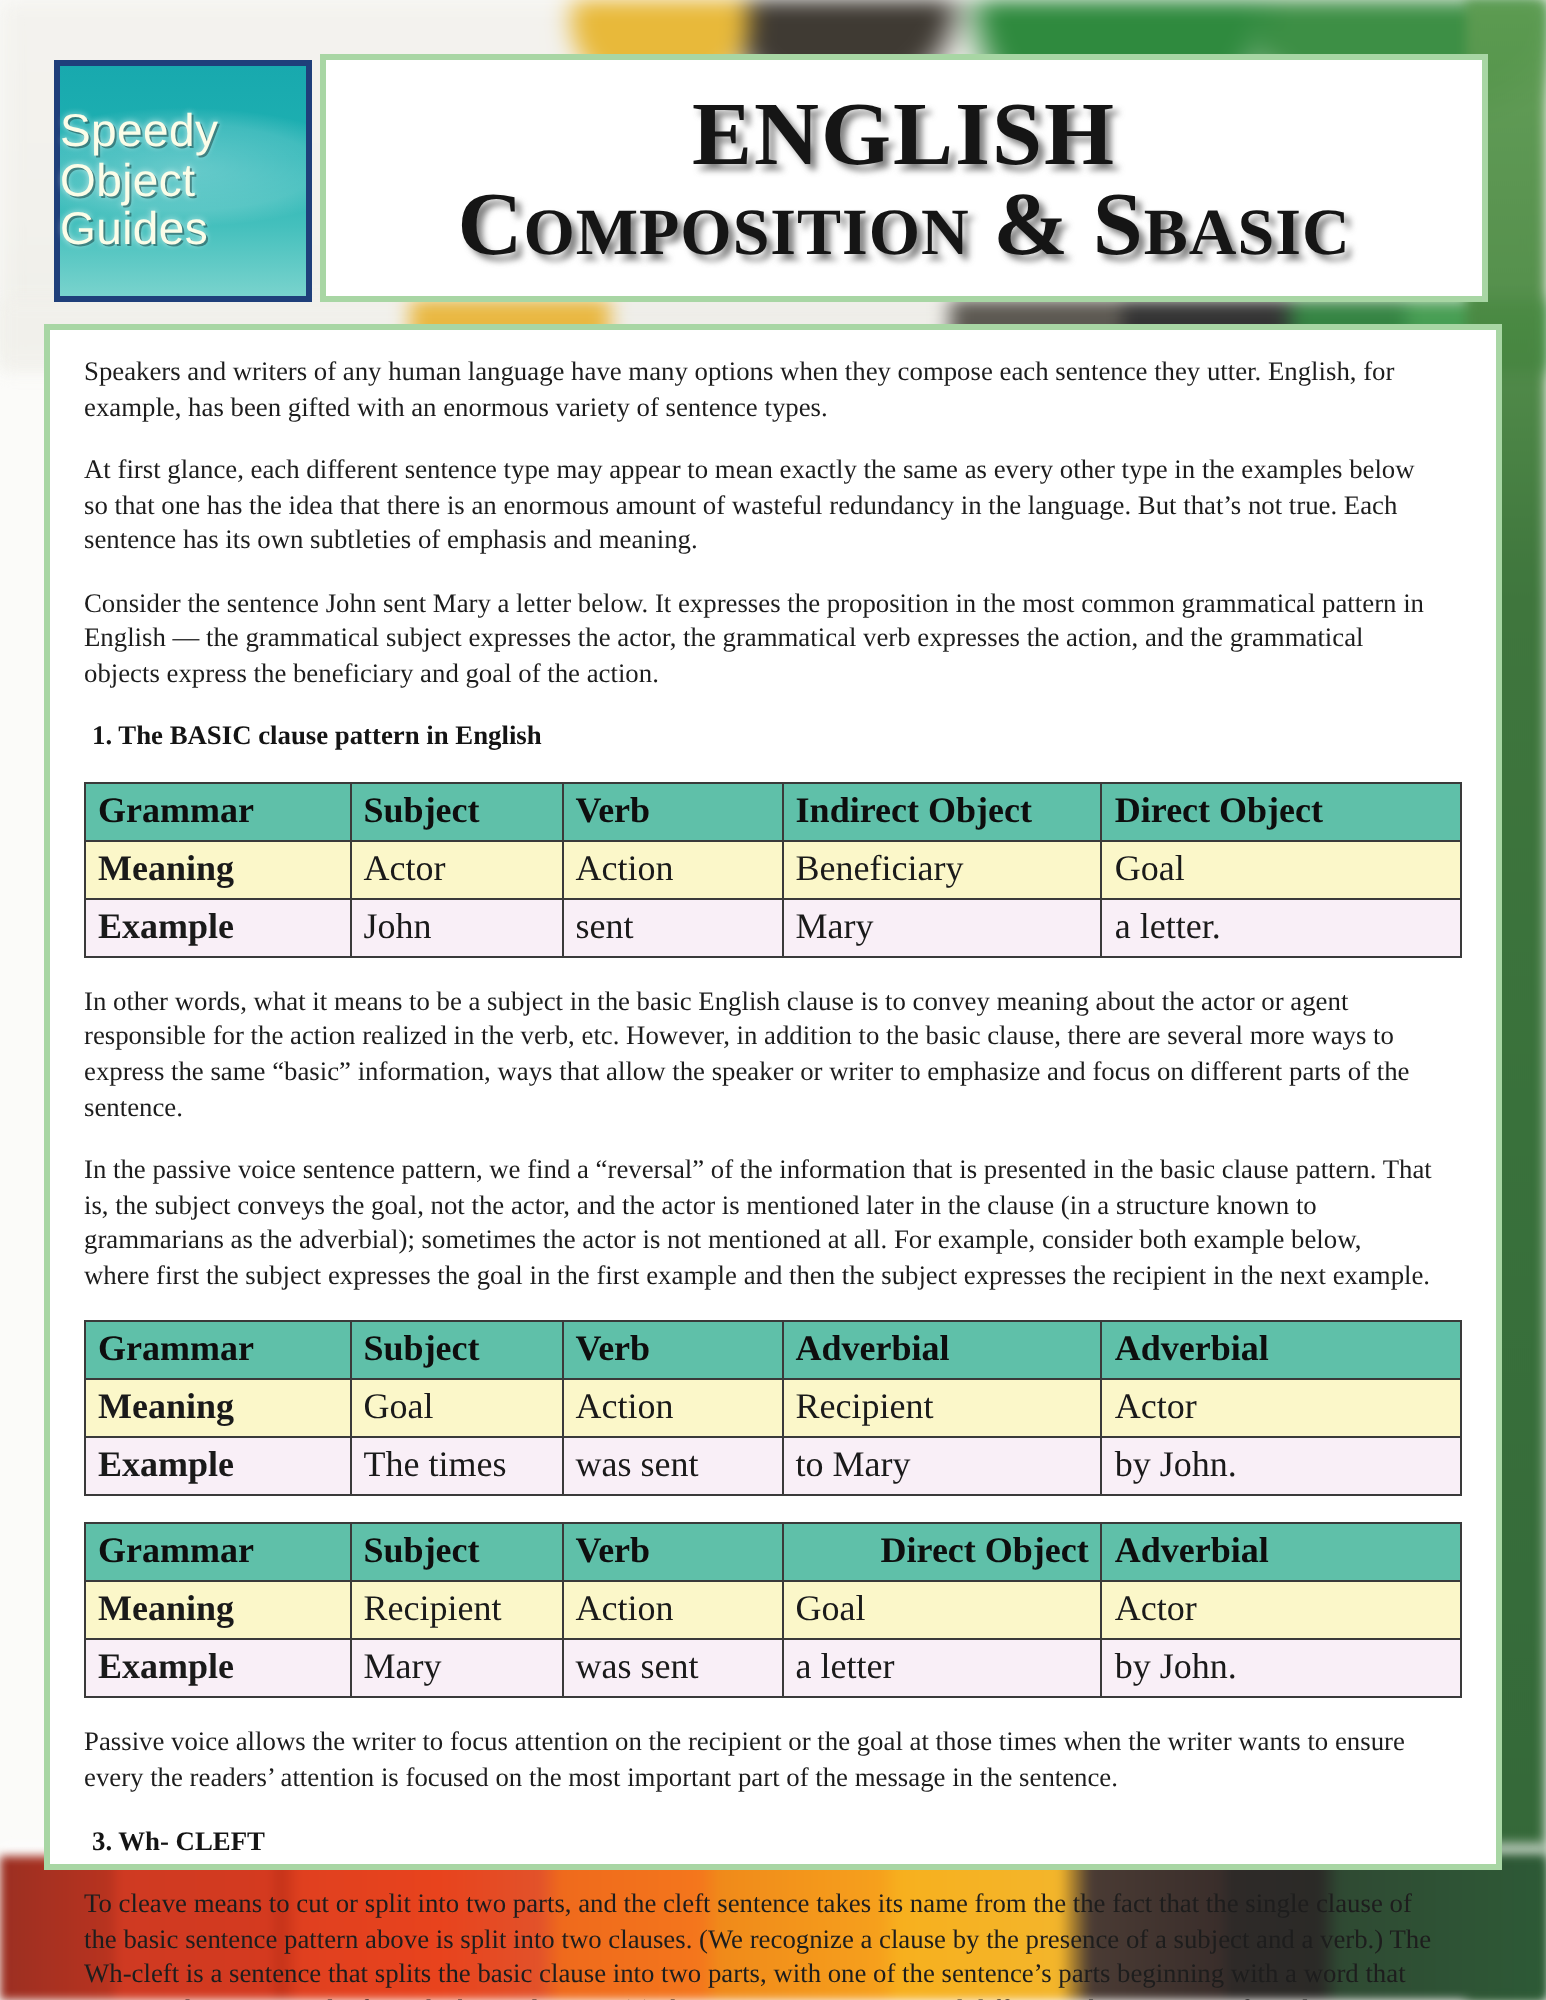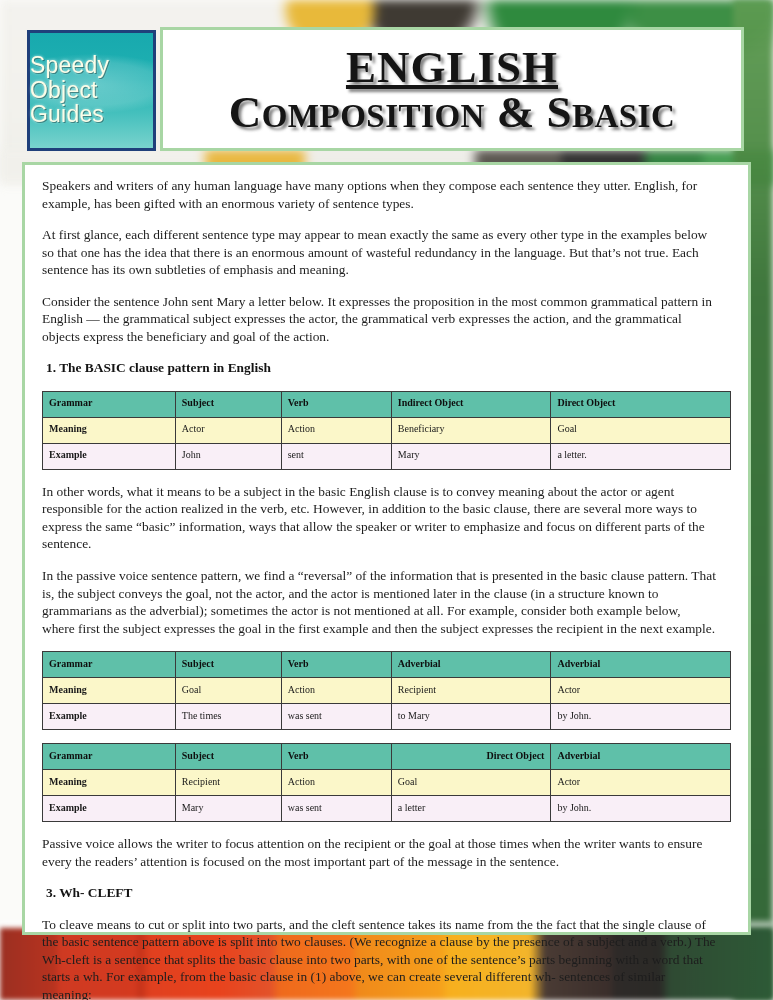"ENGLISH" .title-l1 { text-decoration: underline -> none }
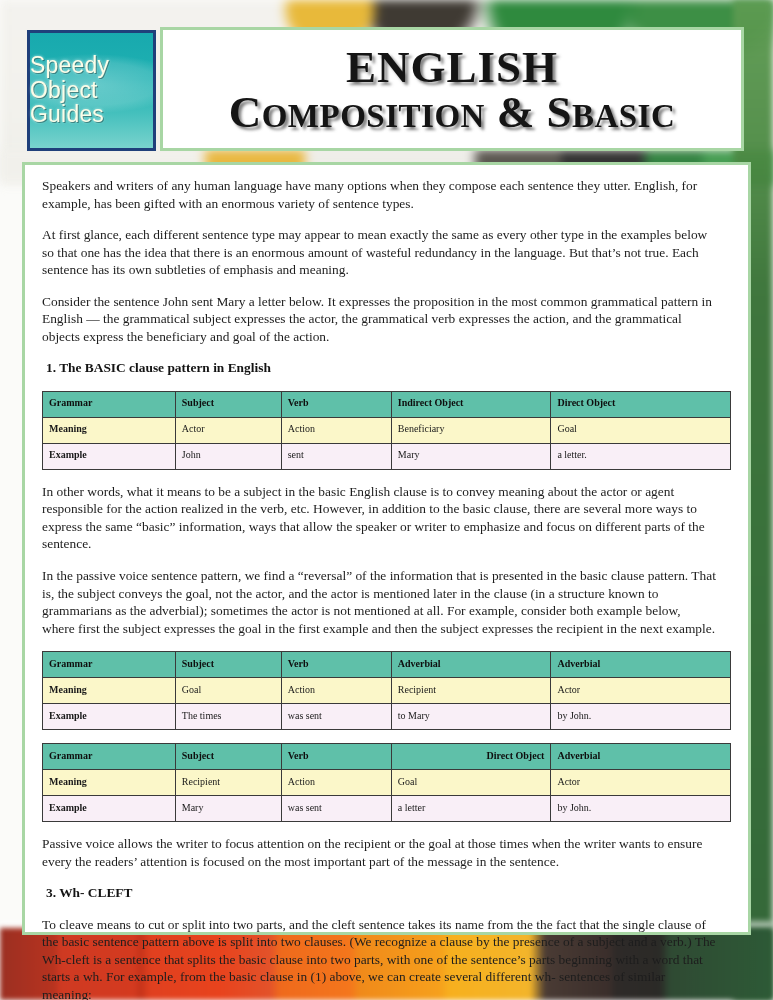"Grammar" table.grid td { font-size: 10px -> 18px }
